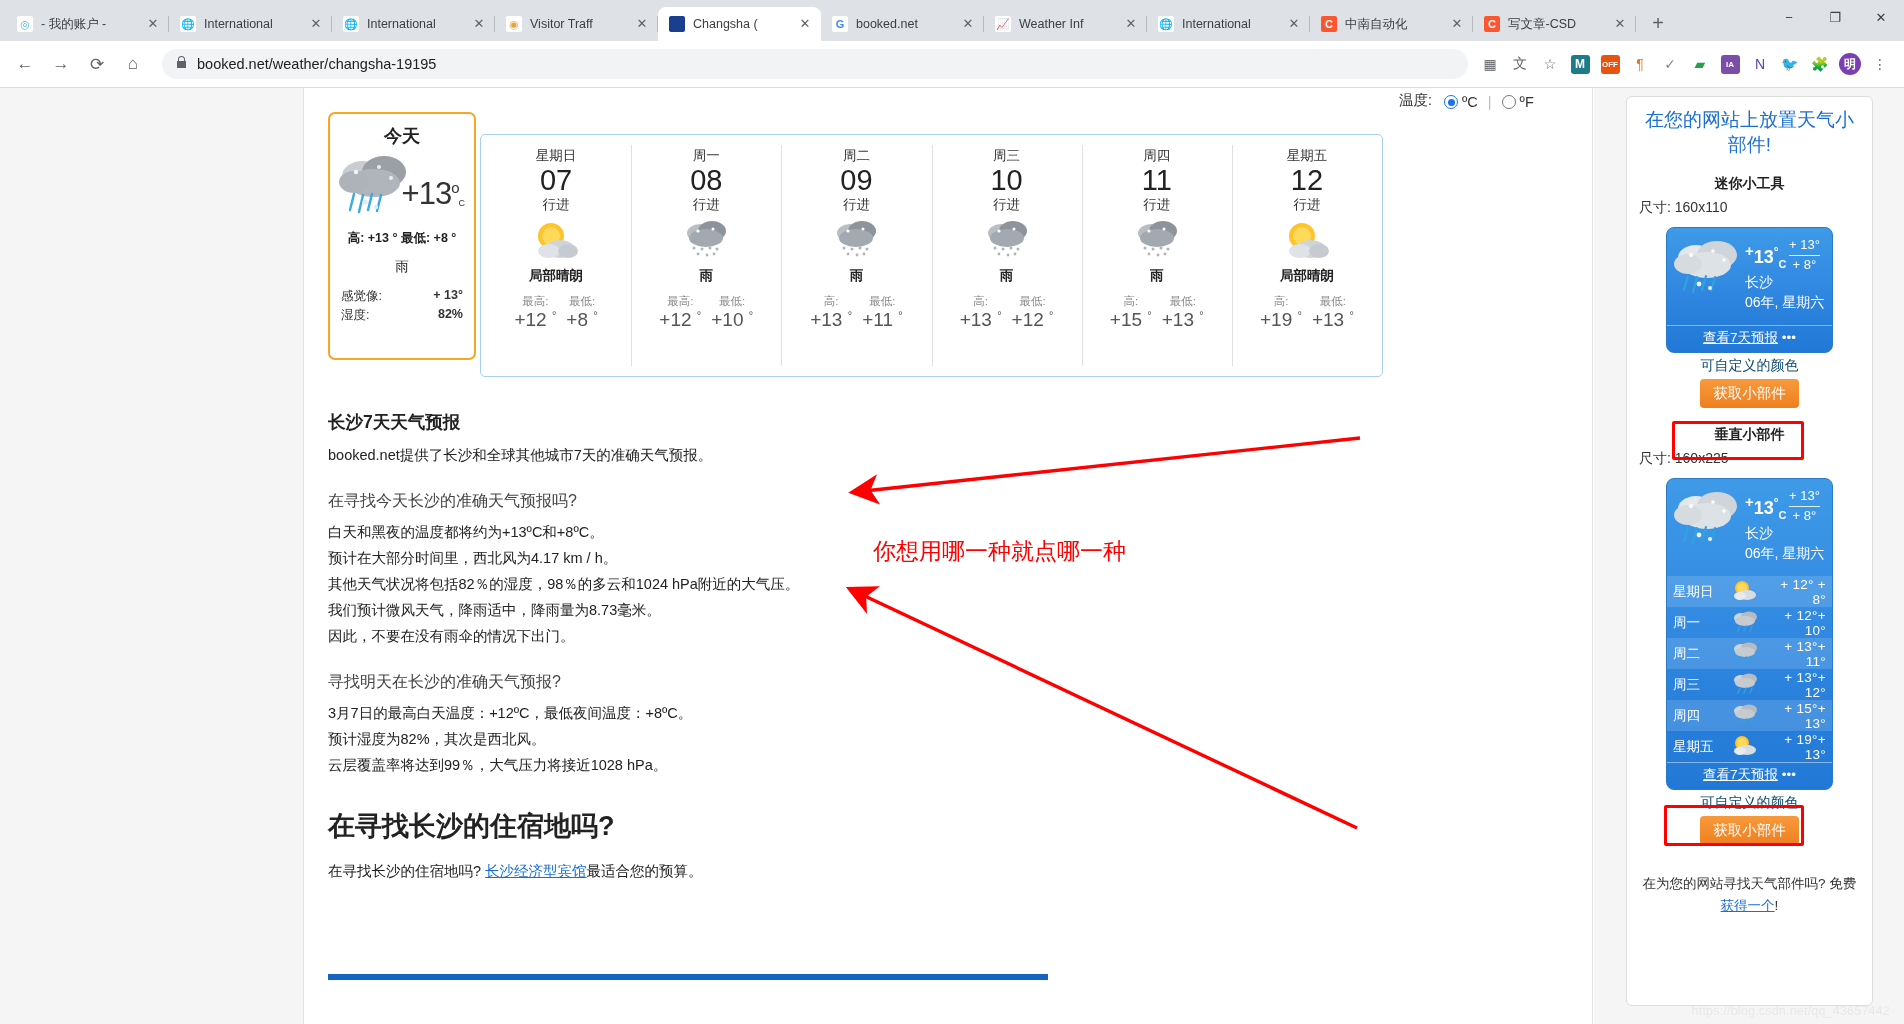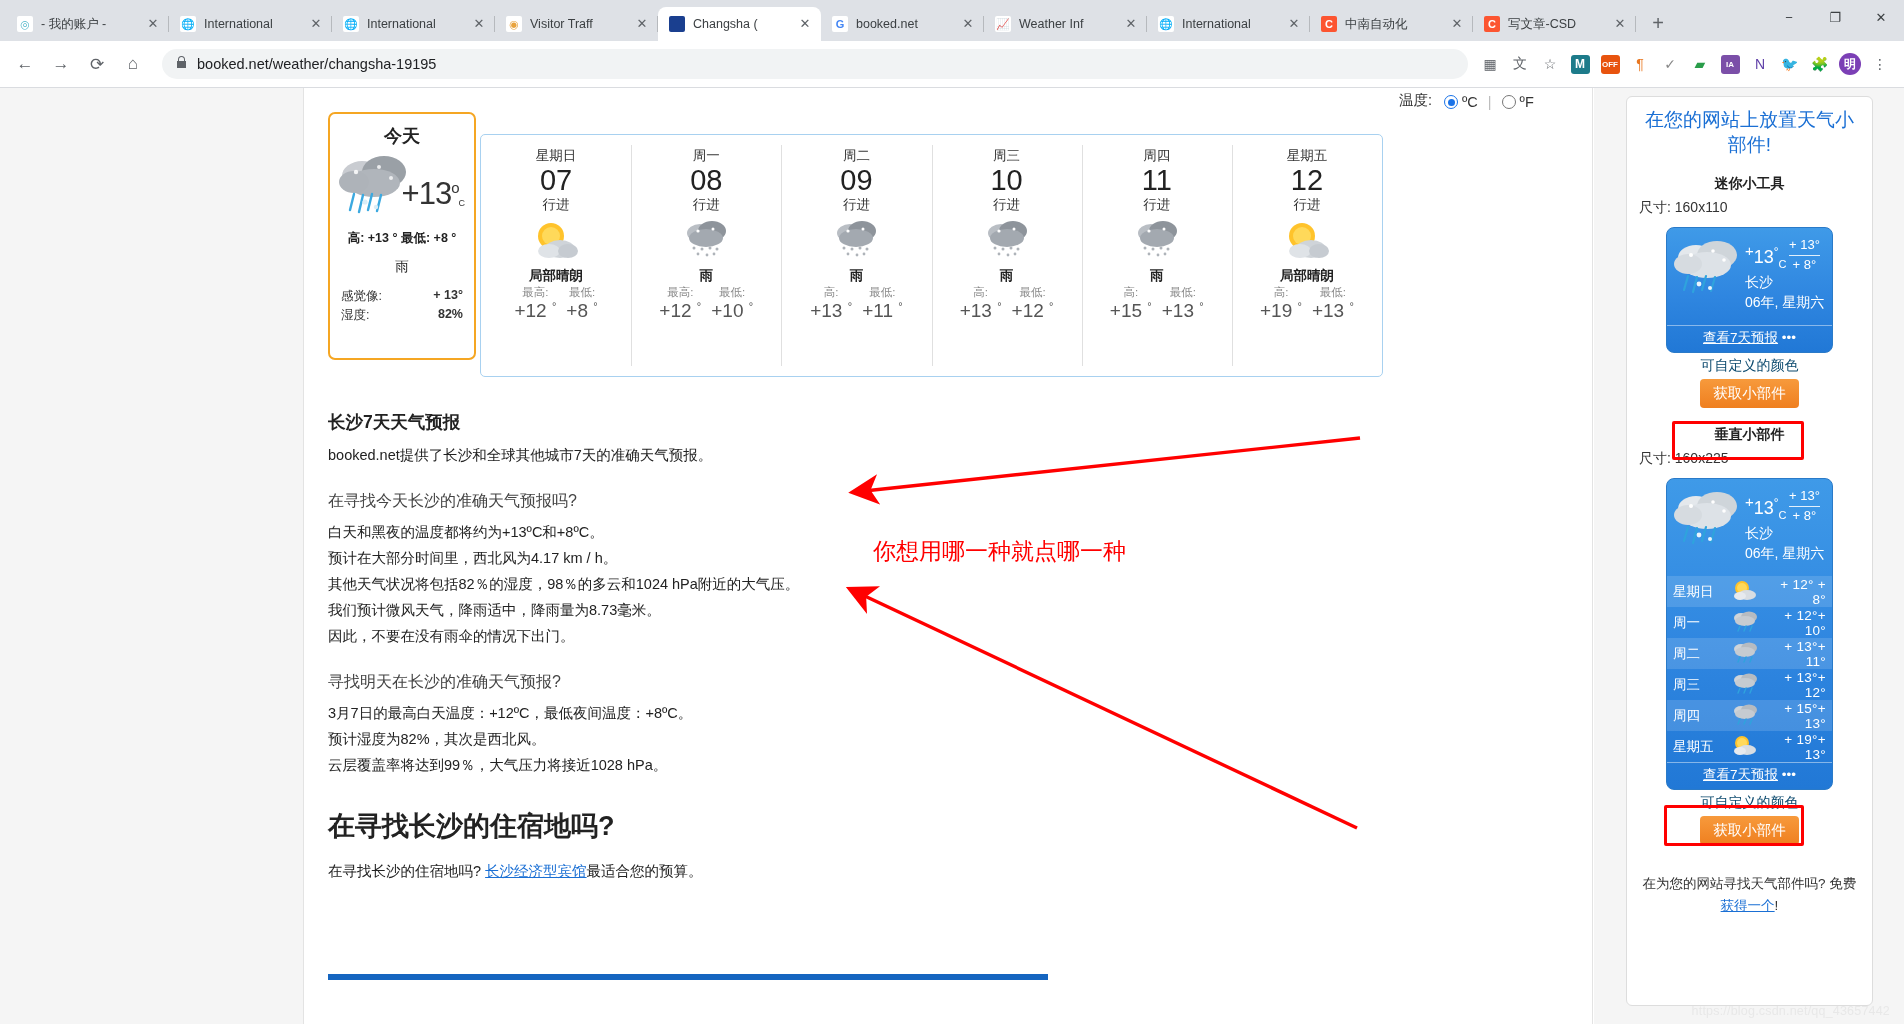"+13°C" .wdg-now { font-weight: none -> bold }
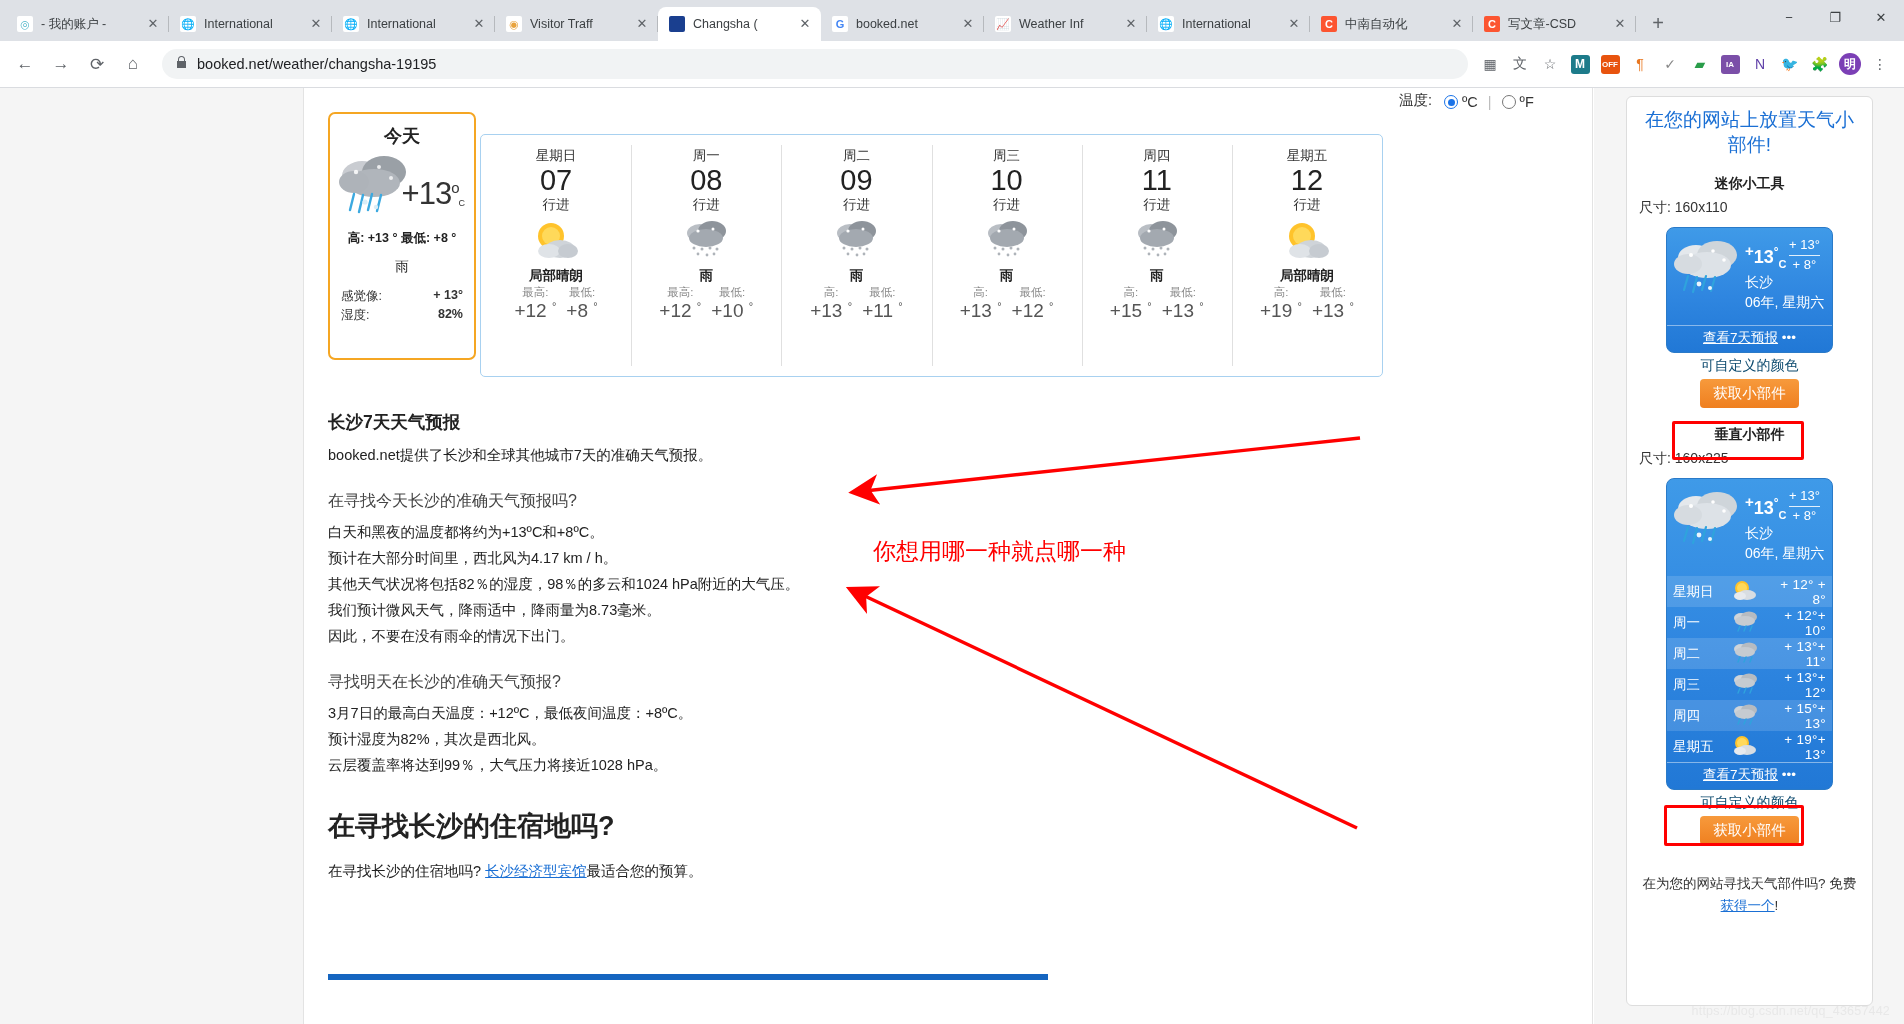"最高:" .fc-temps { margin-top: none -> 9px }
